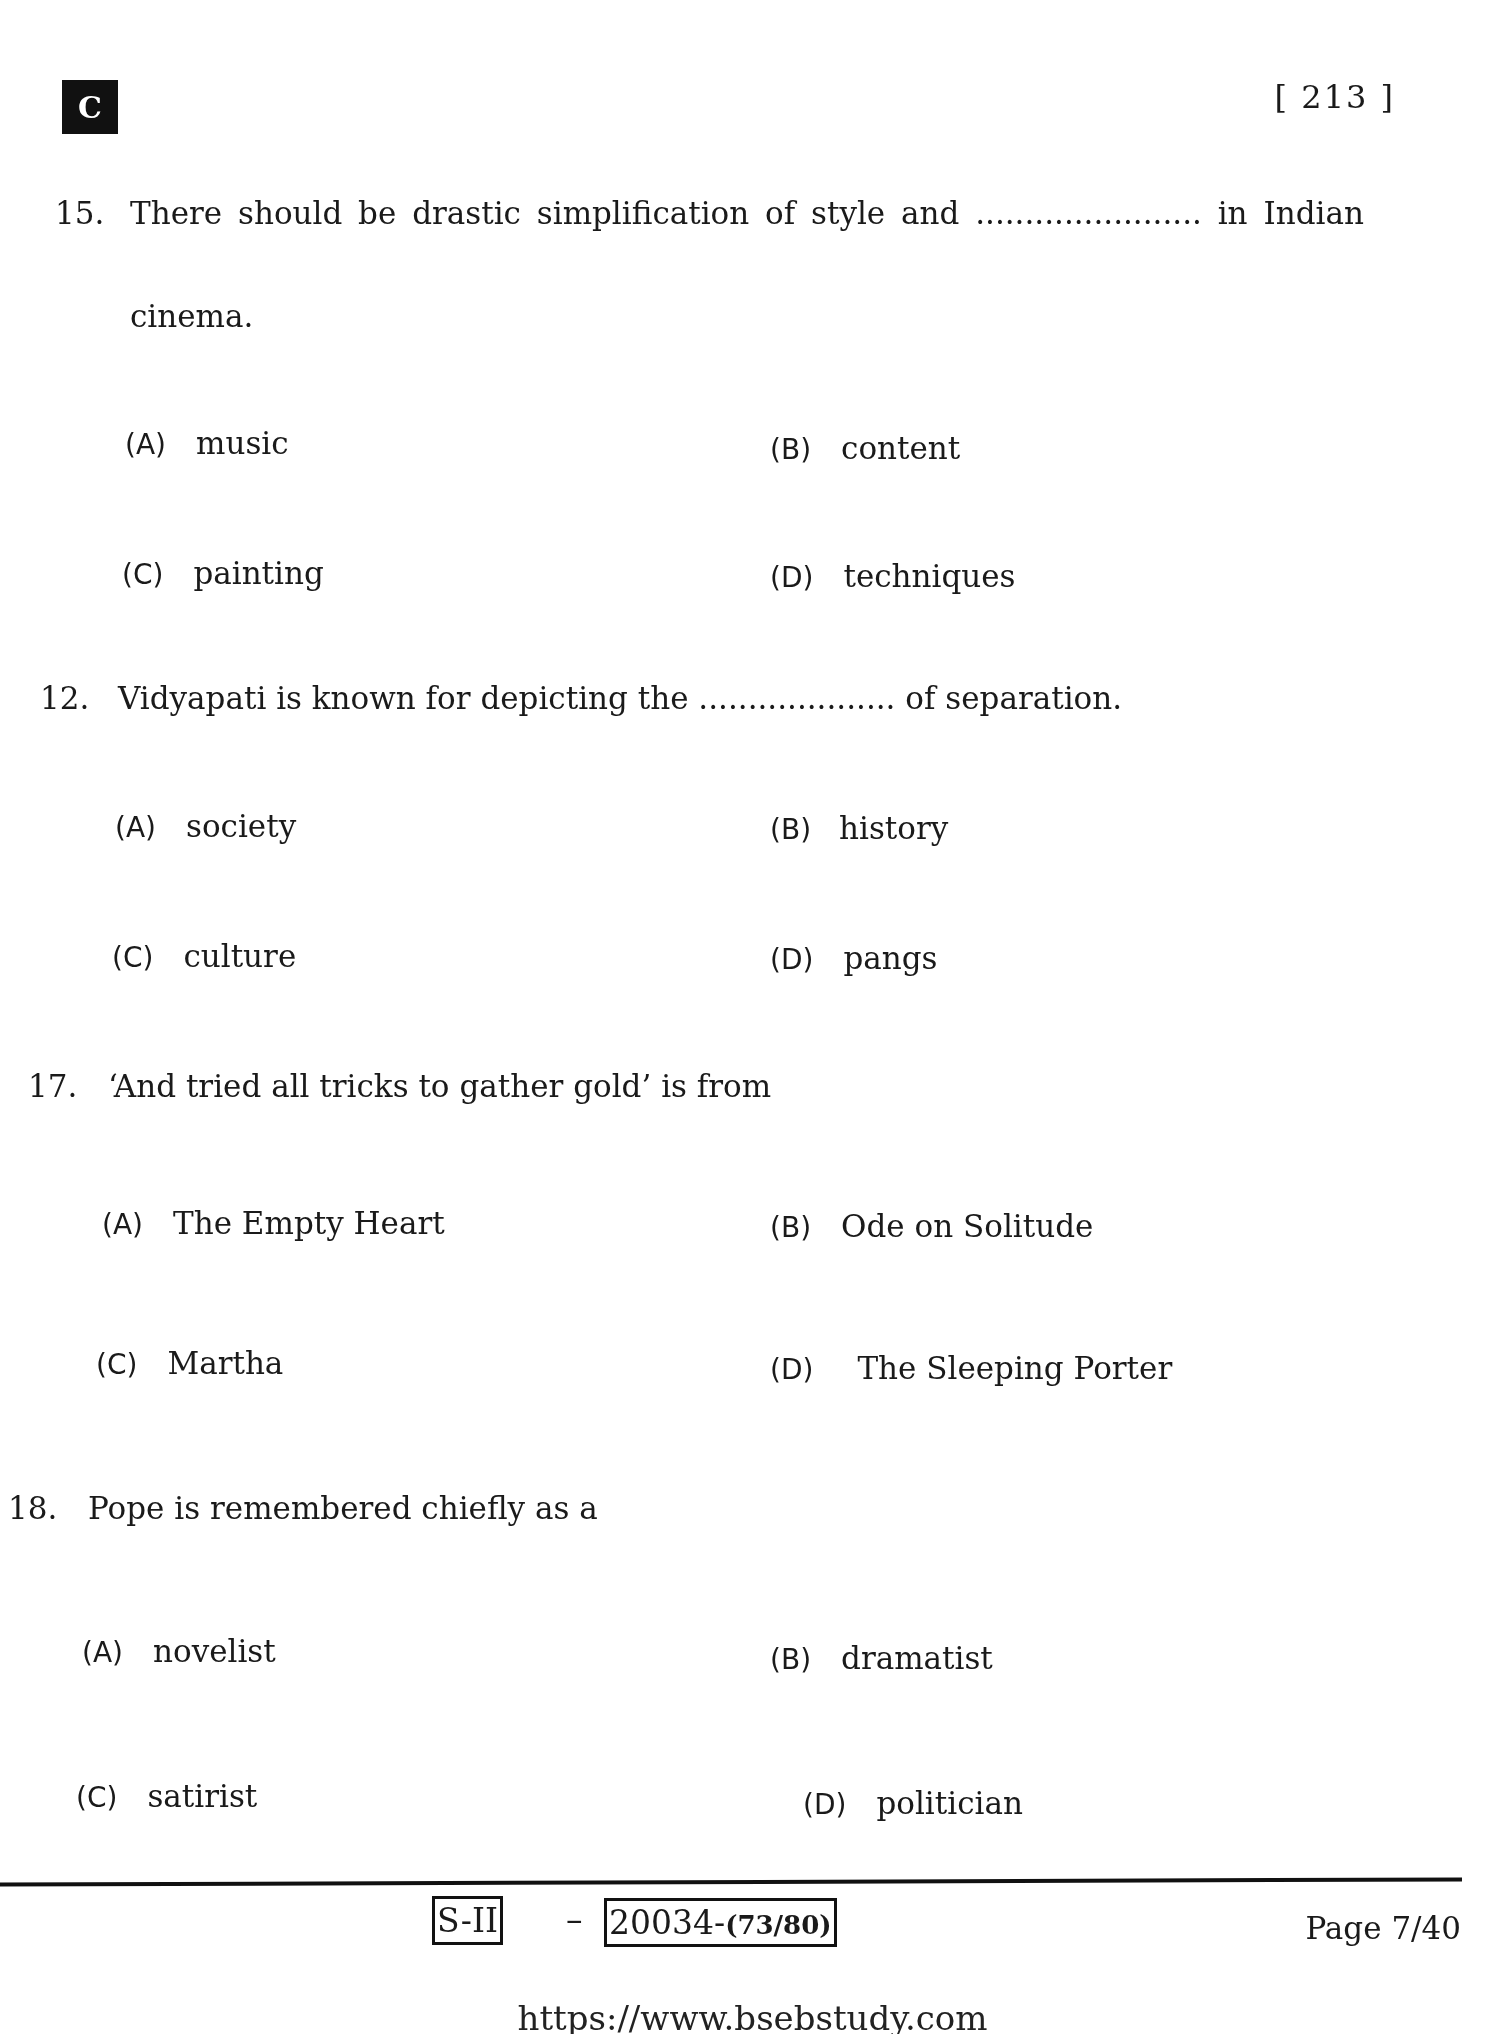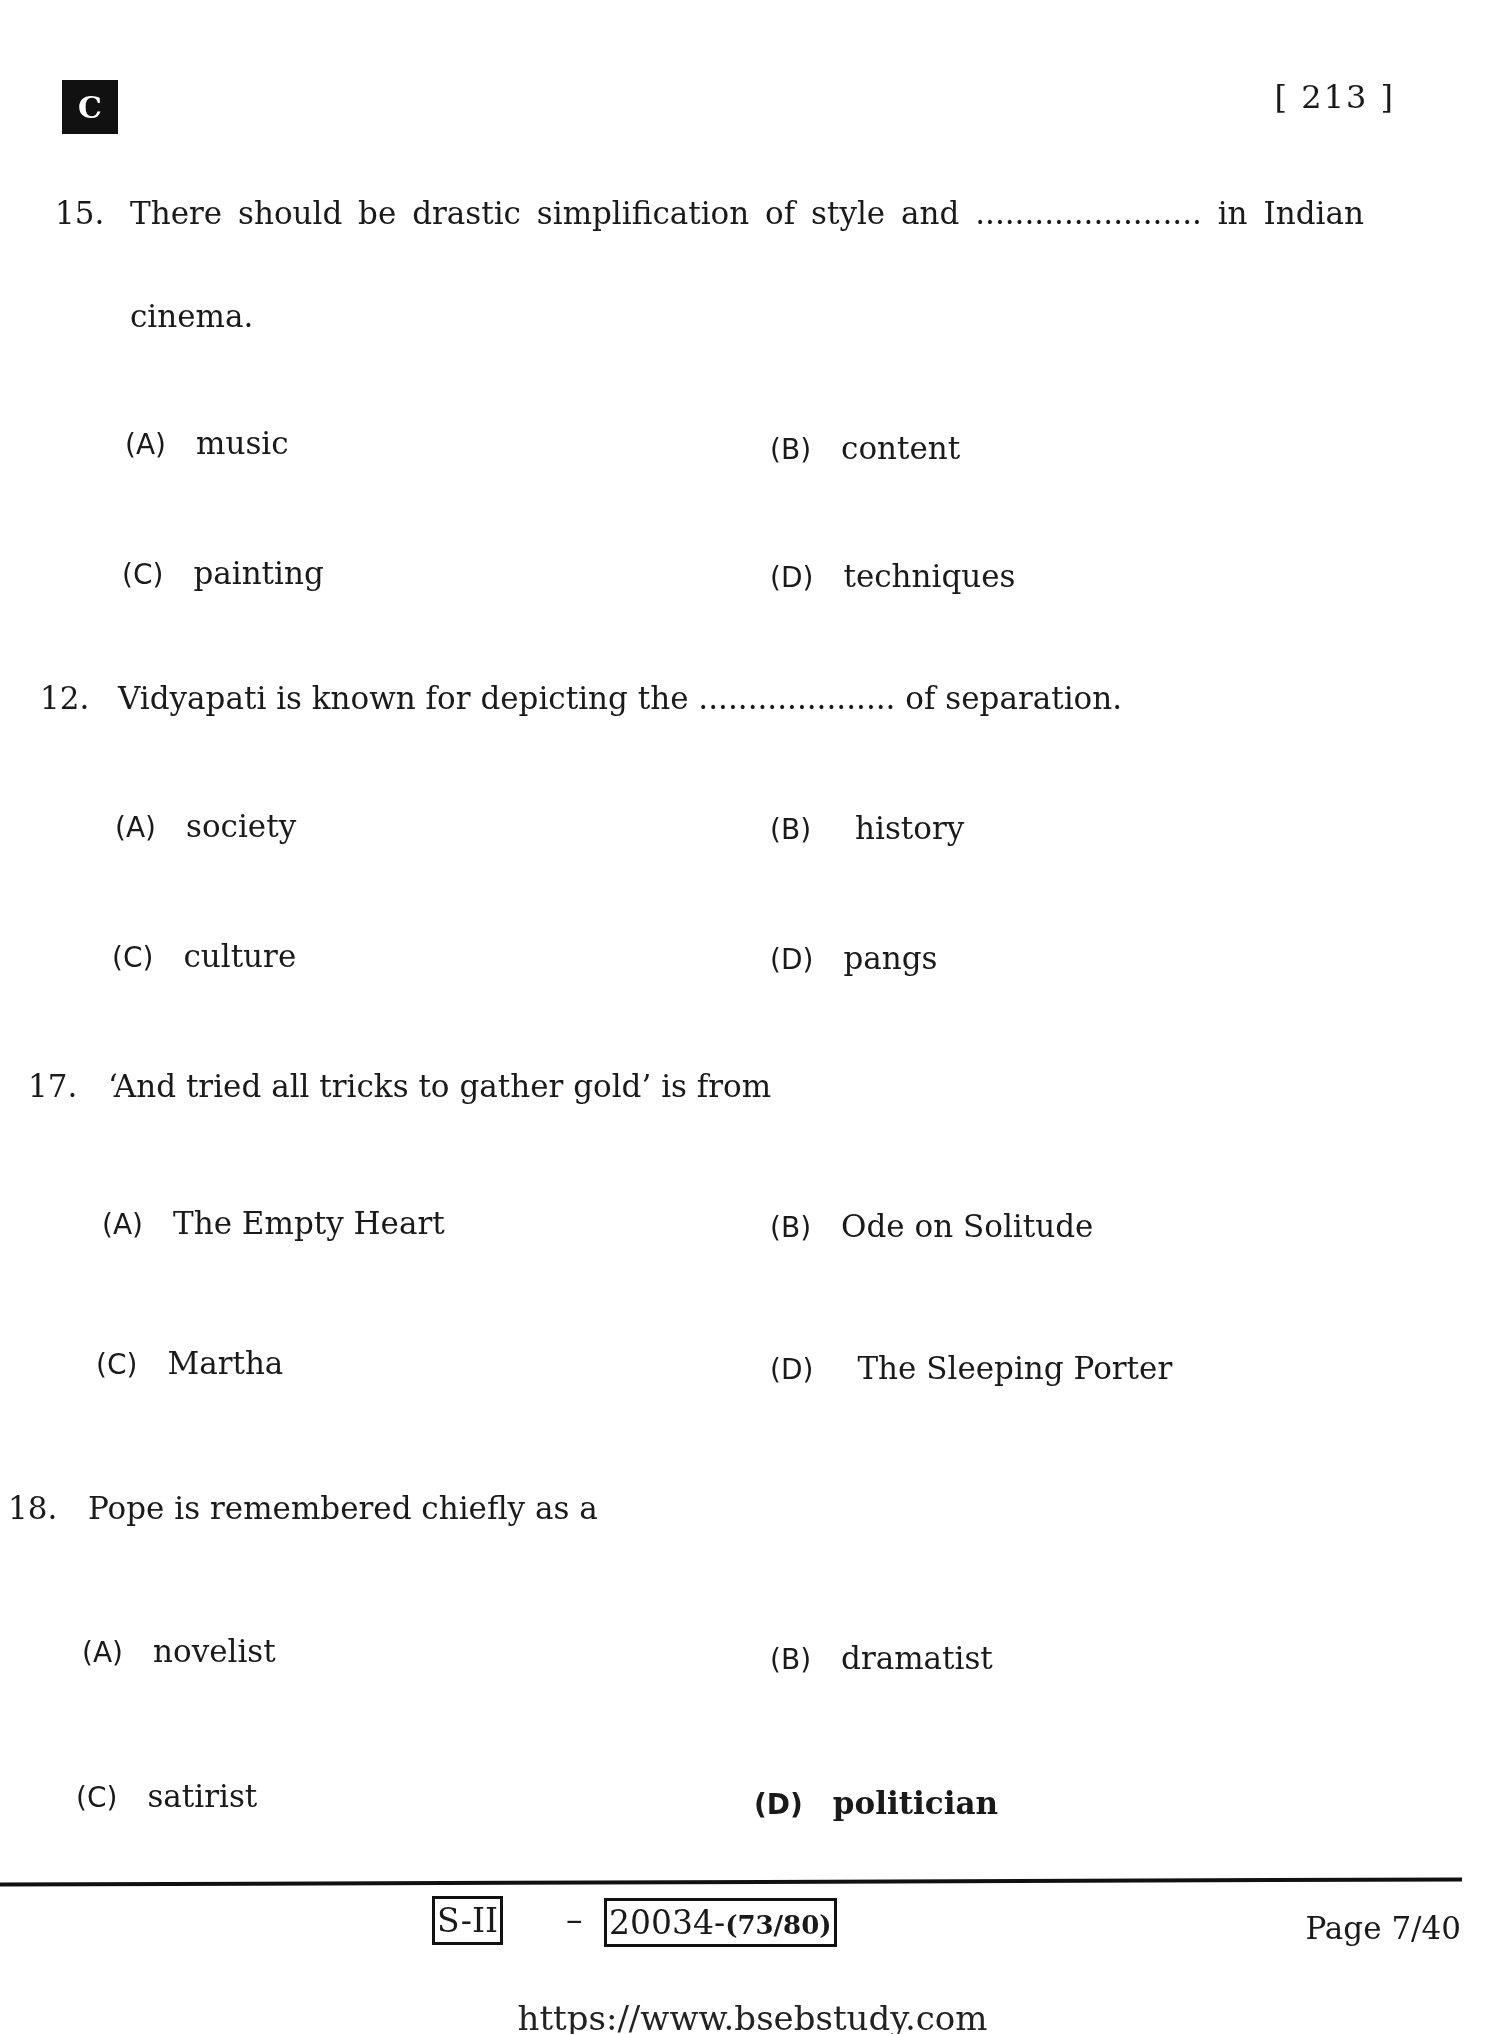"history" span { margin-left: 44px -> 28px }
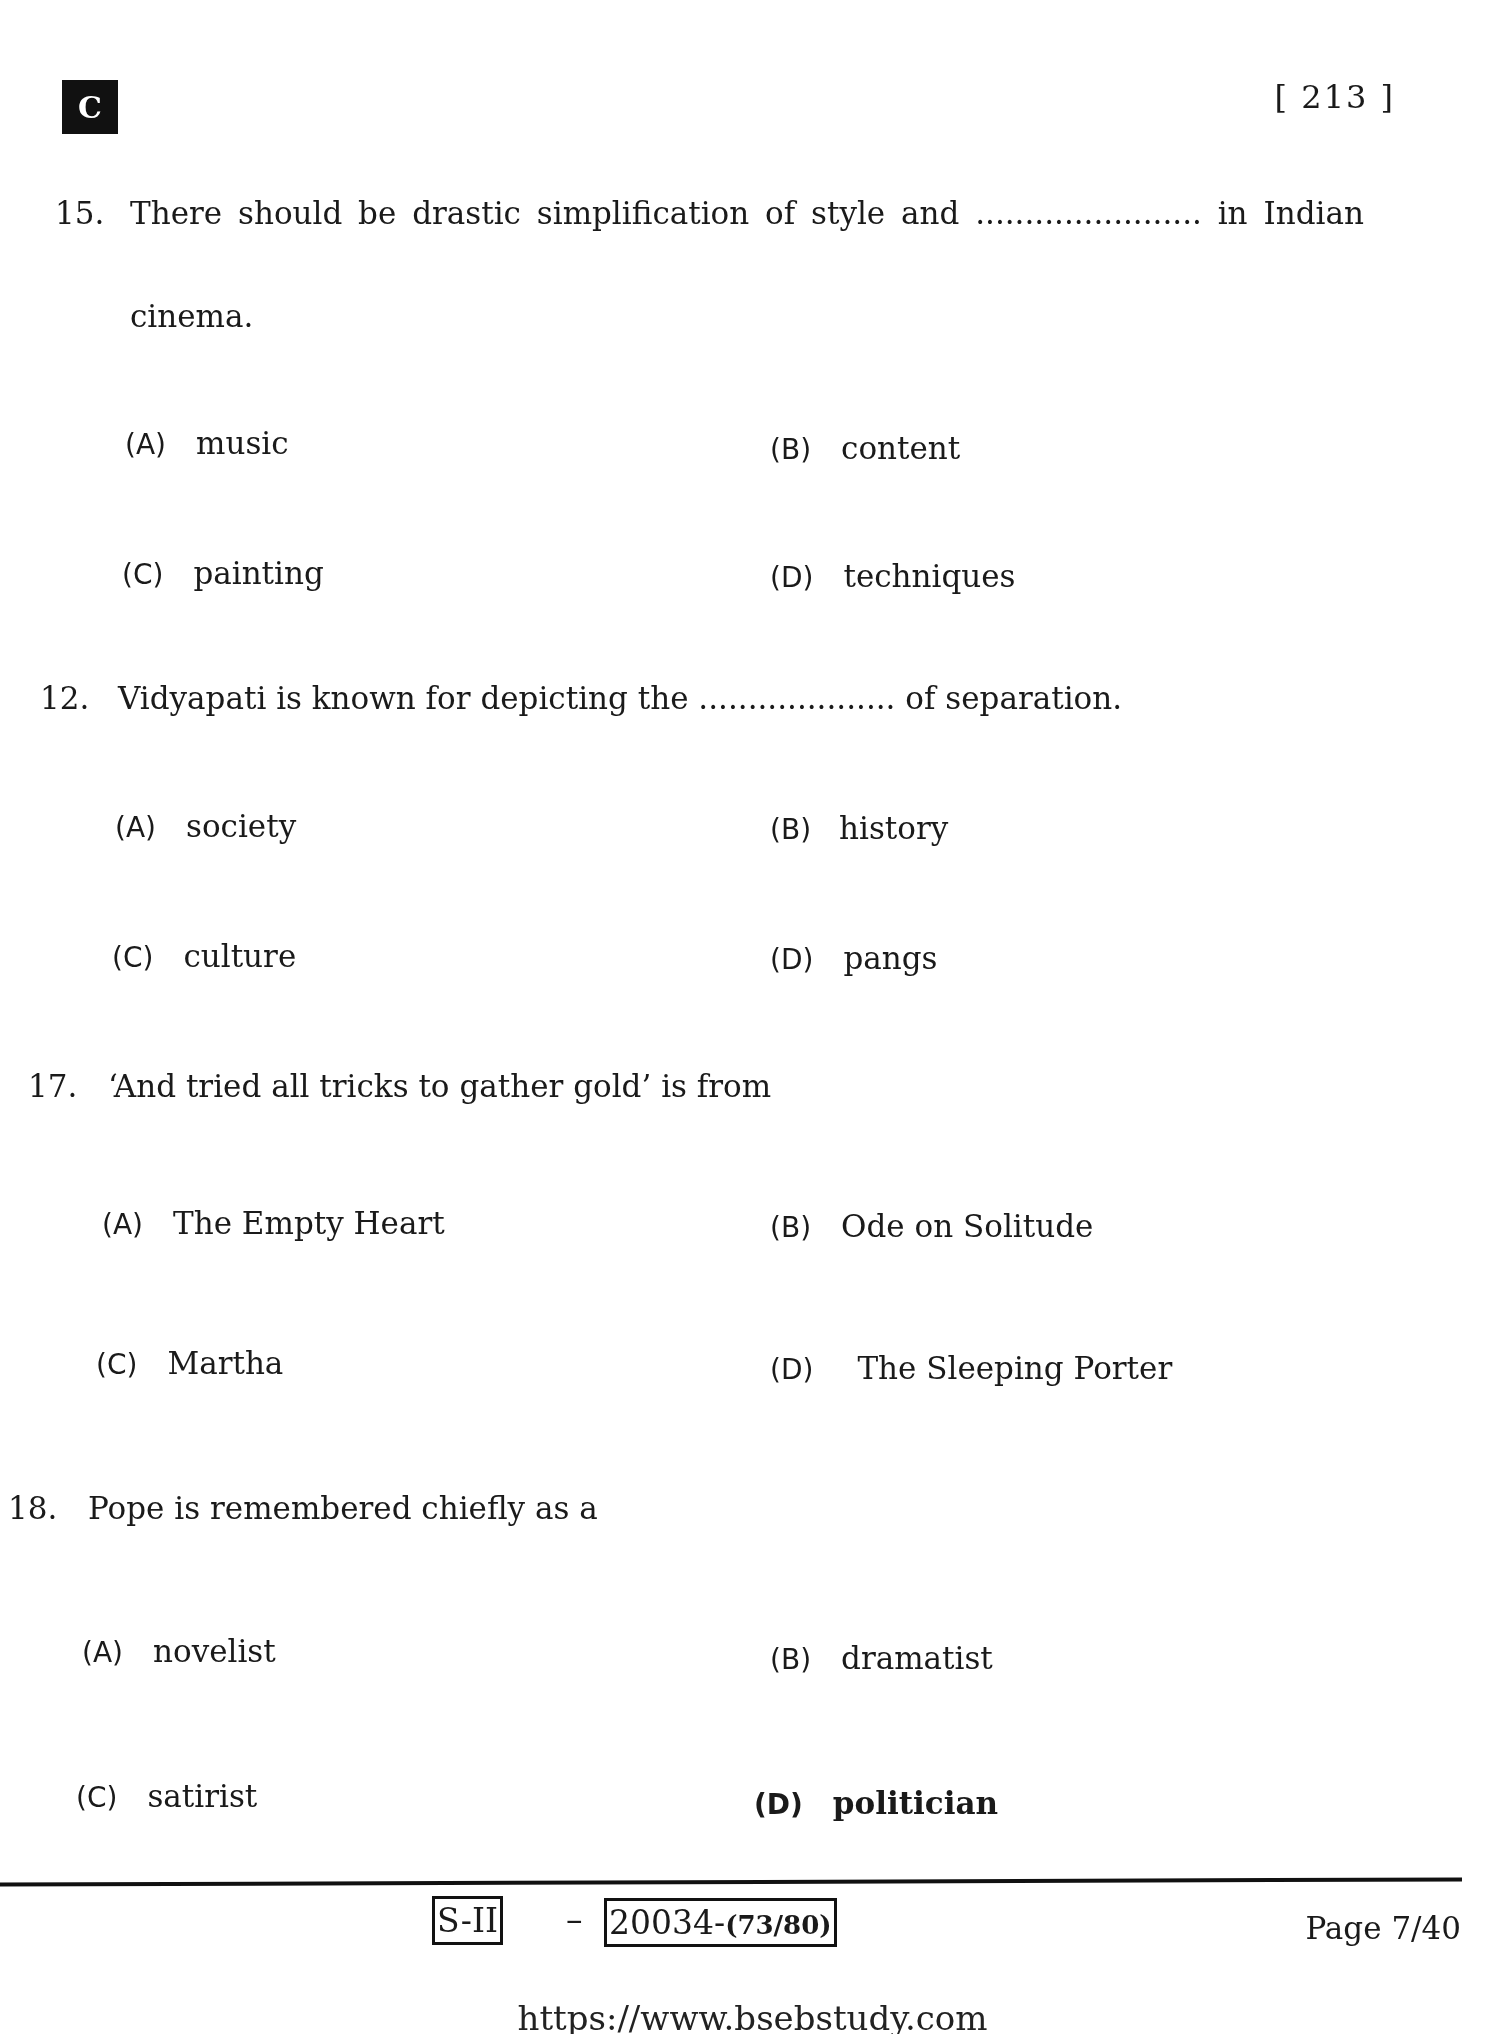"(D) politician" div.abs { font-weight: bold -> none; left: 754px -> 803px }
